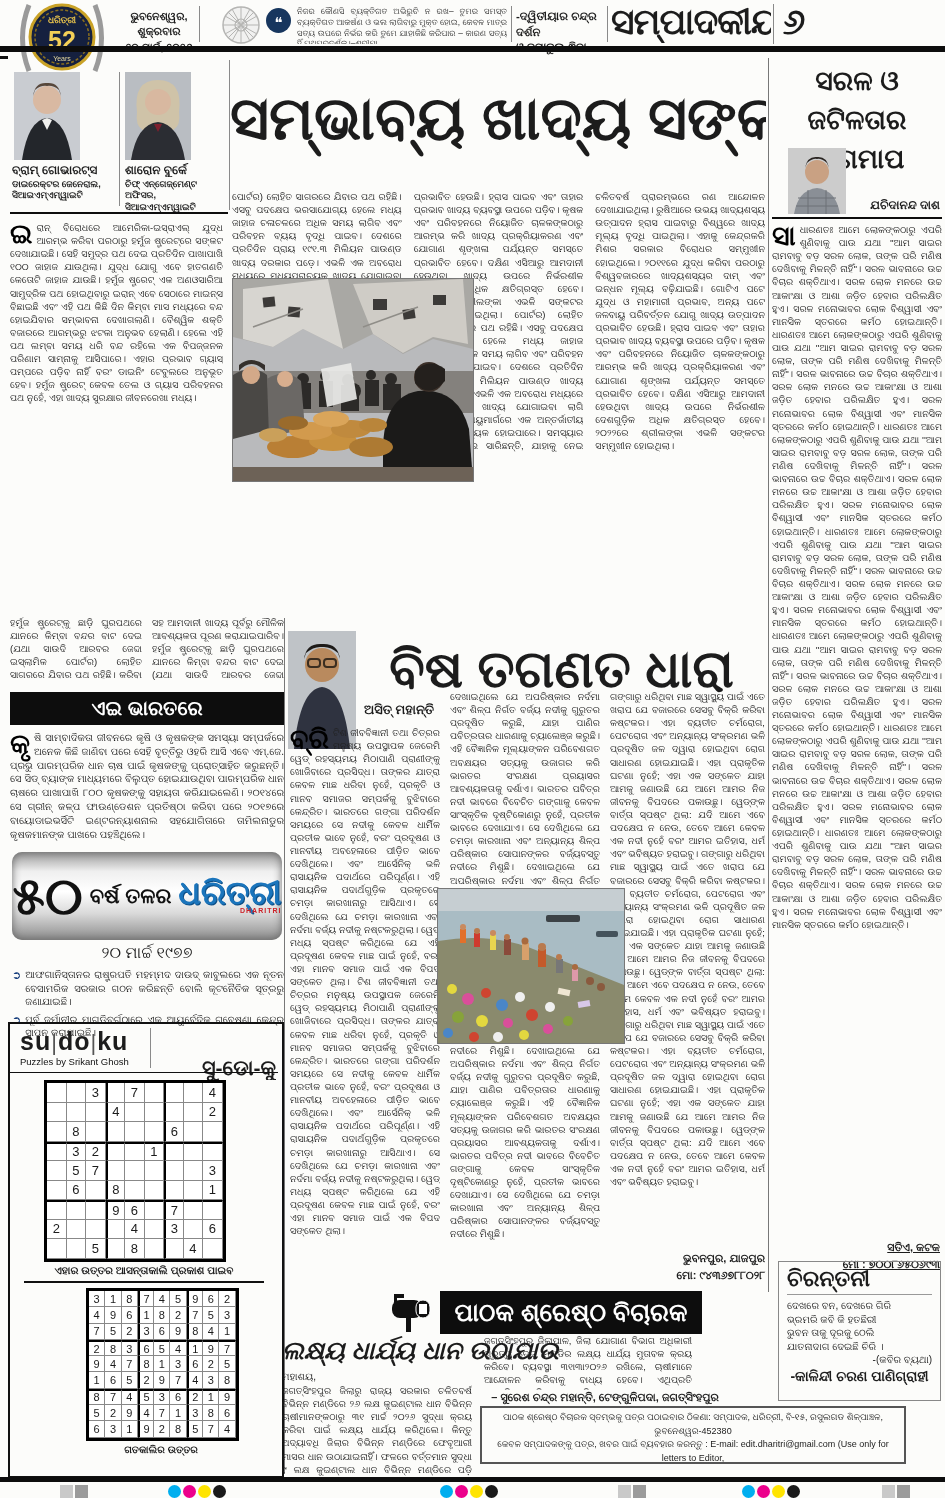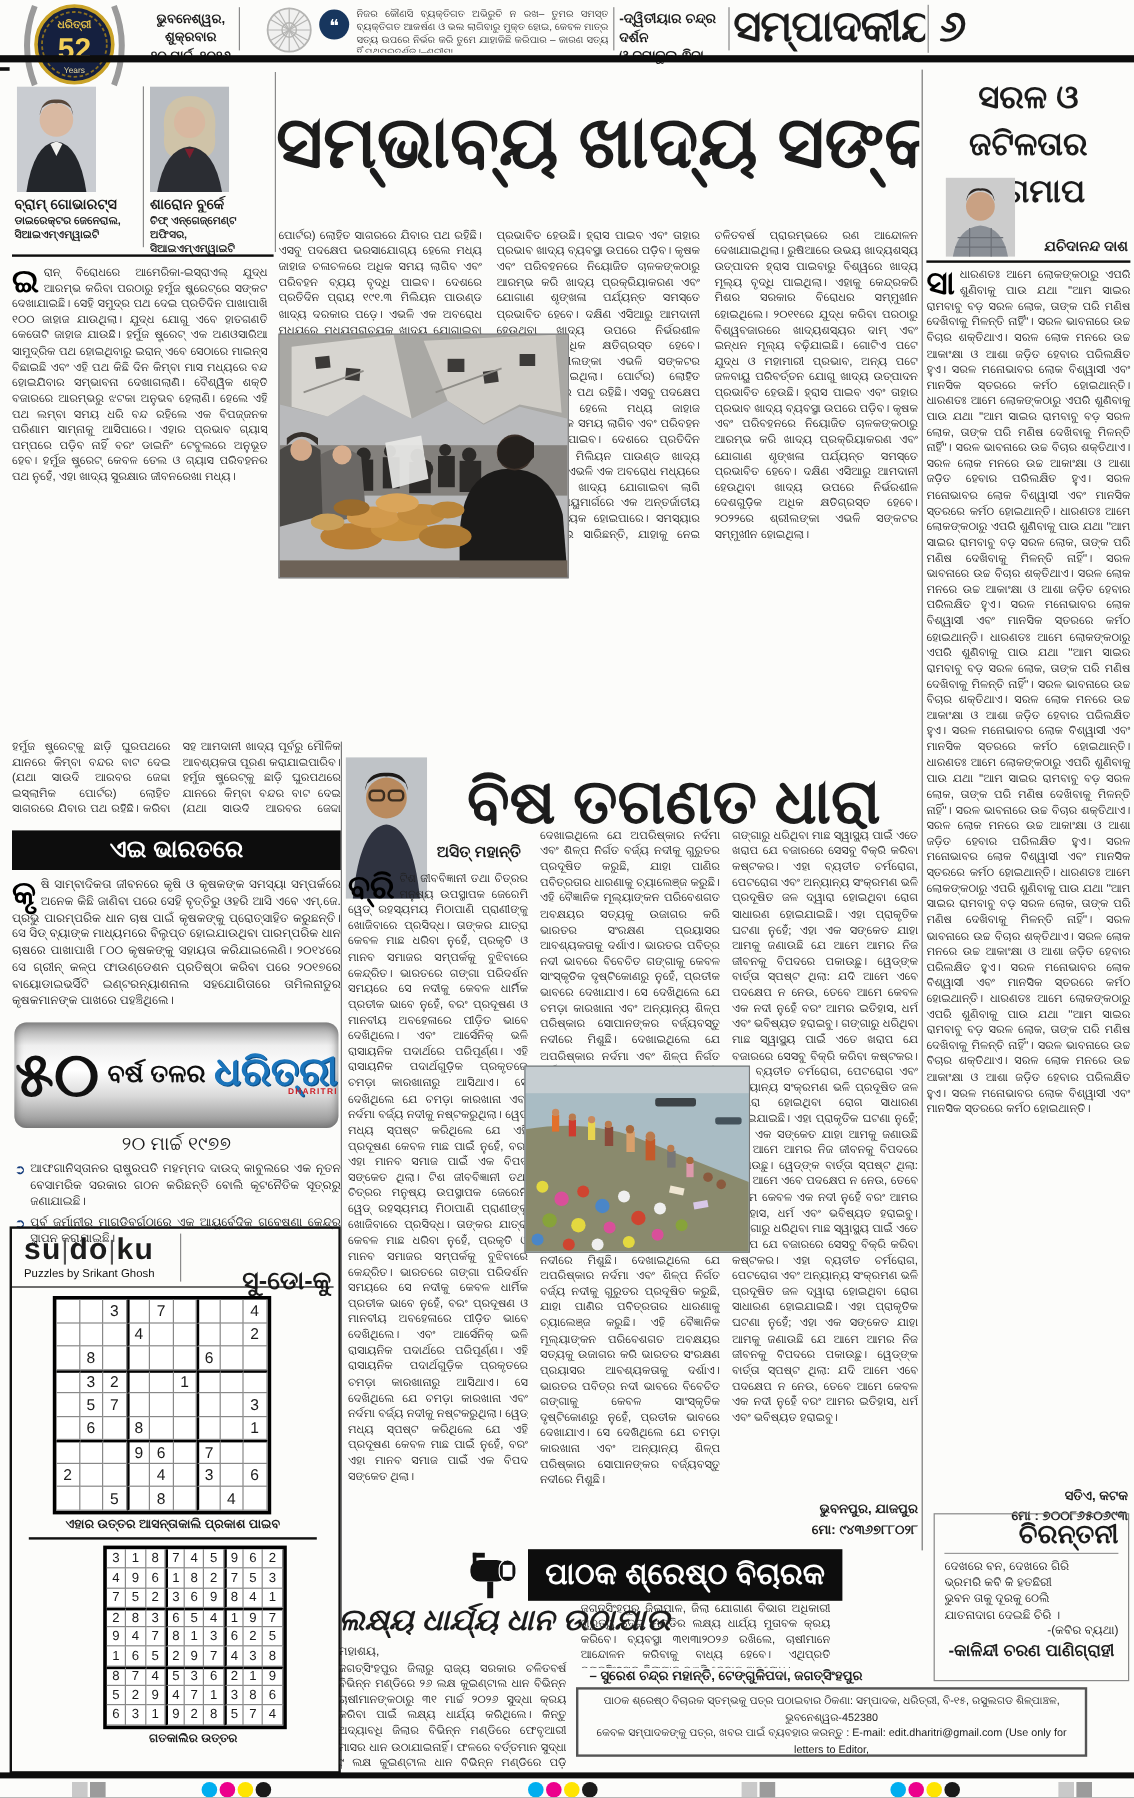"ସତିଏ, କଟକ" #right-sign { text-decoration: none -> underline }
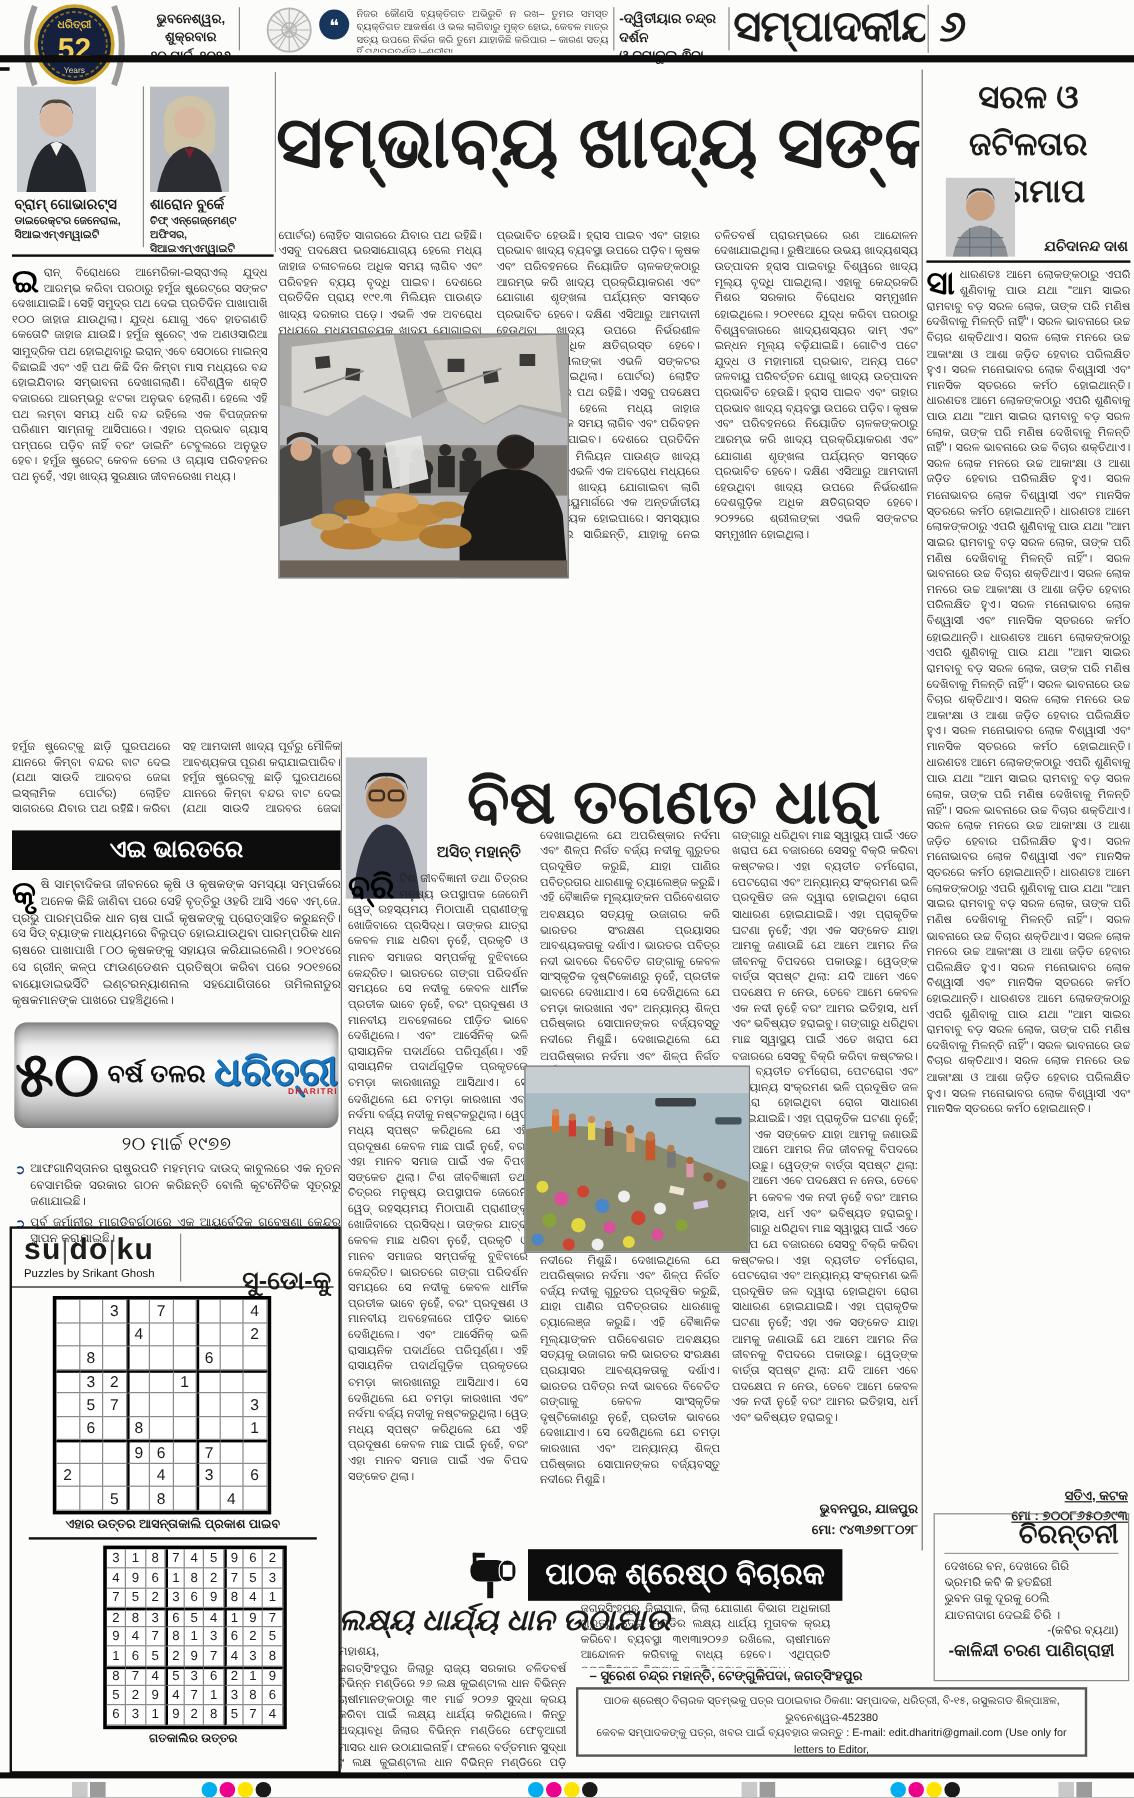"ଚିରନ୍ତନୀ" #chir-title { text-align: right -> left }
